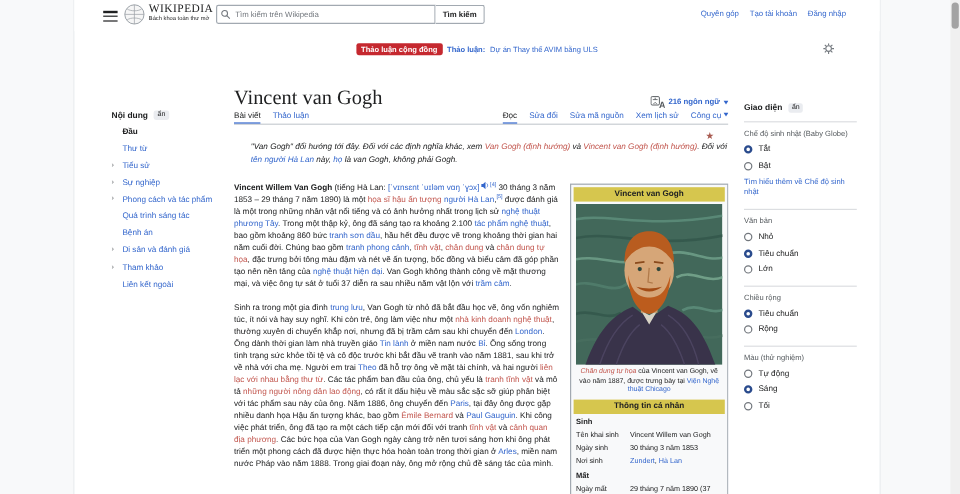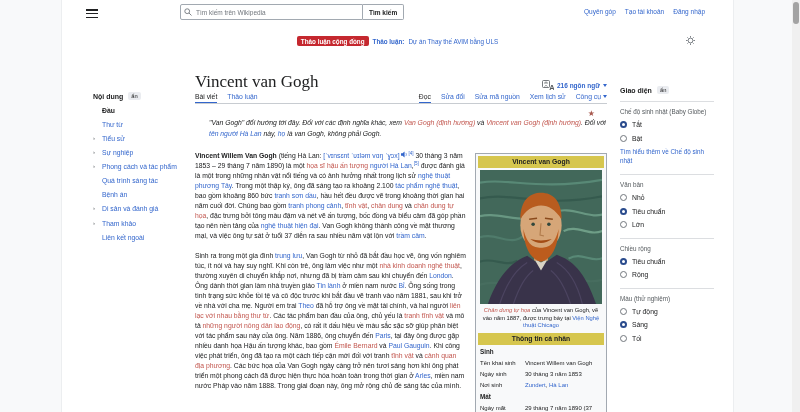"WIKIPEDIA" div { html: none -> <div> <svg> <circle></circle> <path></path> </svg> <div> <div>WIKIPEDIA</div> <div>Bách khoa toàn thư mở</div> </div> </div> }
